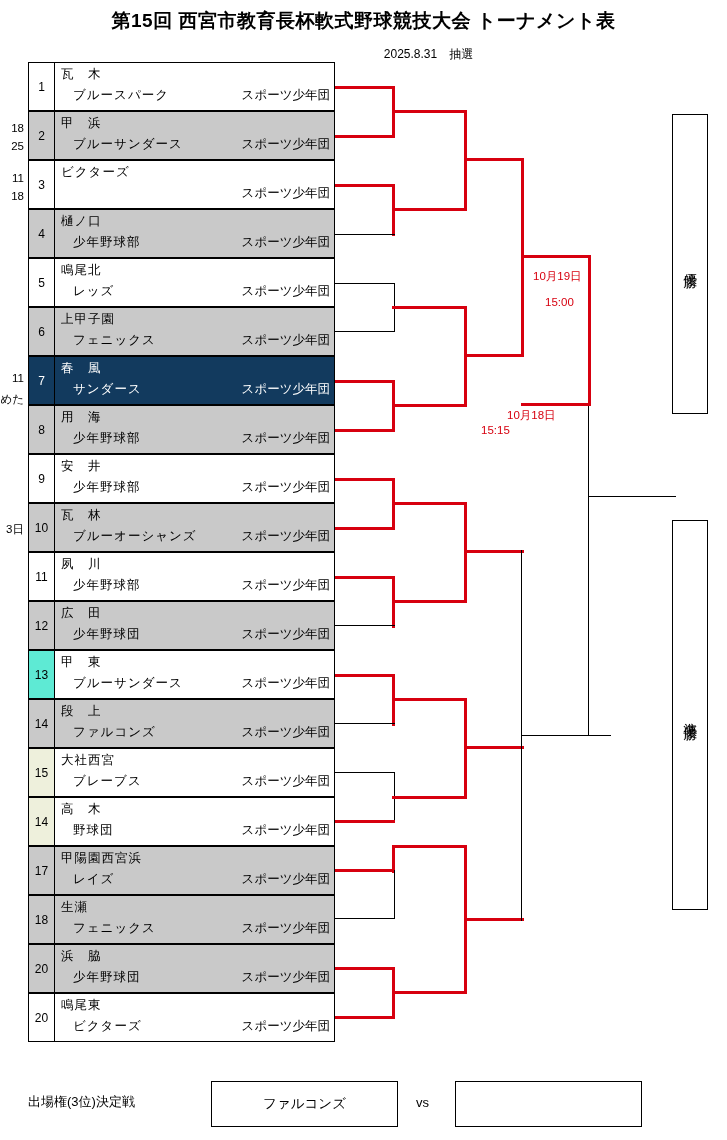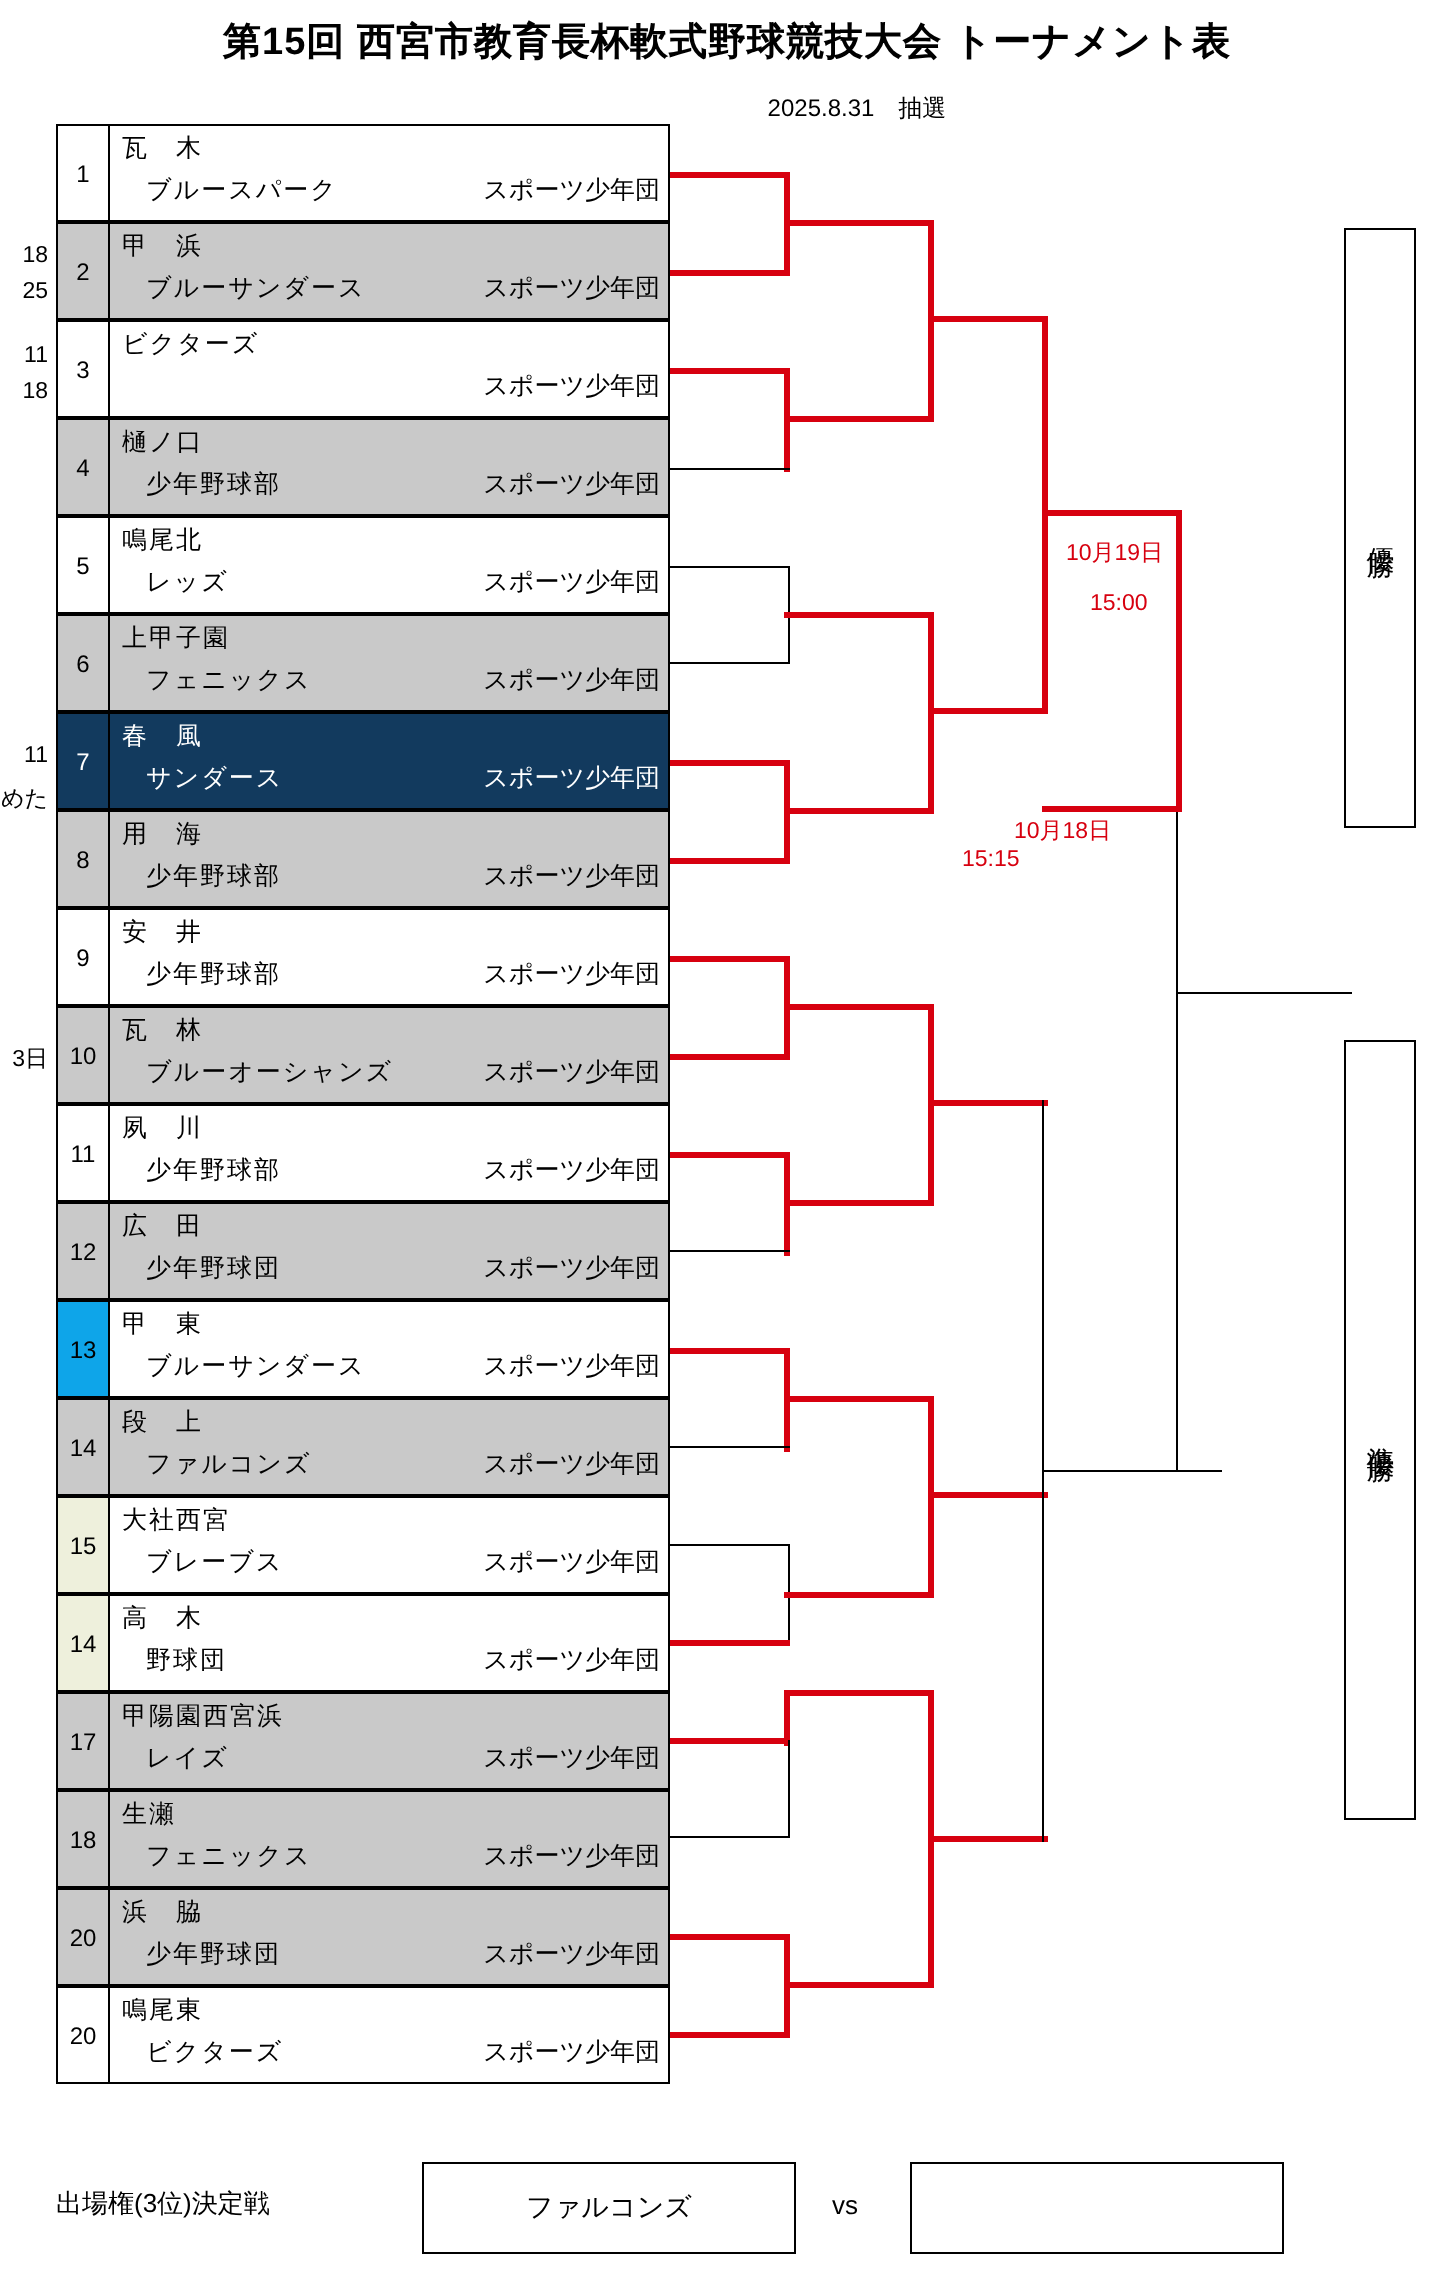"13" .bg-lightblue .num { background: #0ea5e9 -> #5eead4 }
